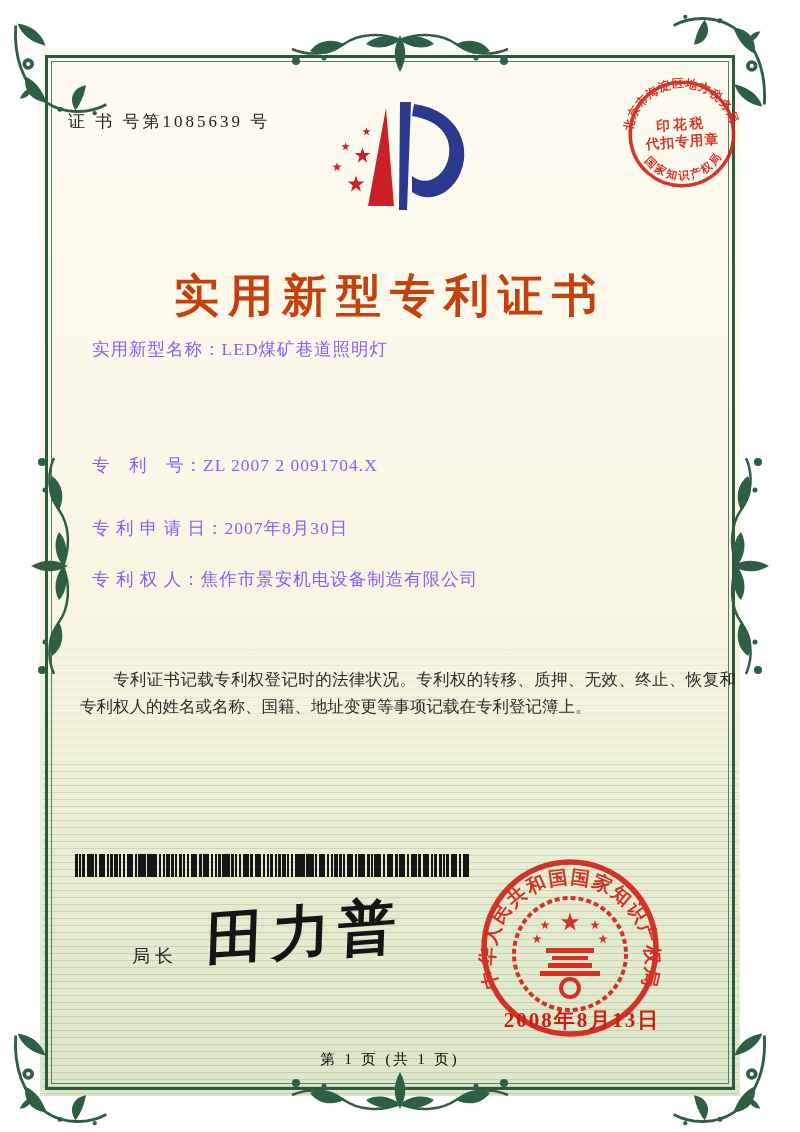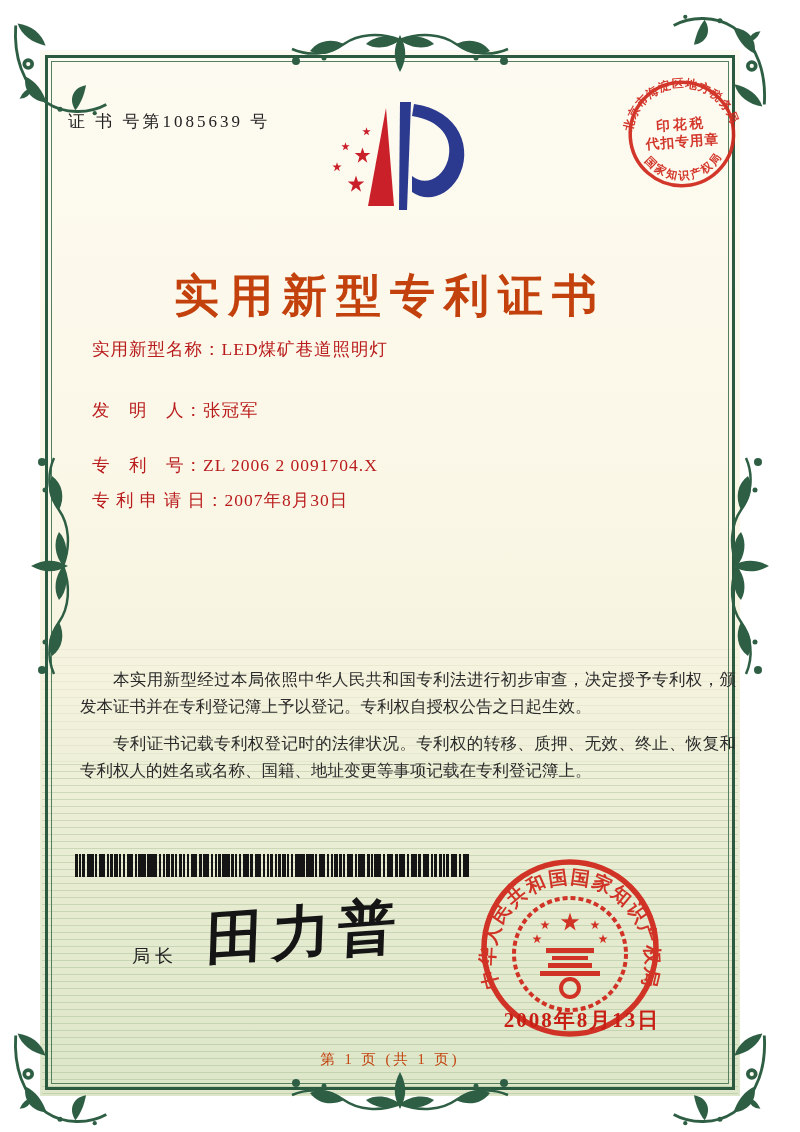"实用新型名称：LED煤矿巷道照明灯" .field { color: #b91c1c -> #8b5cf6 }
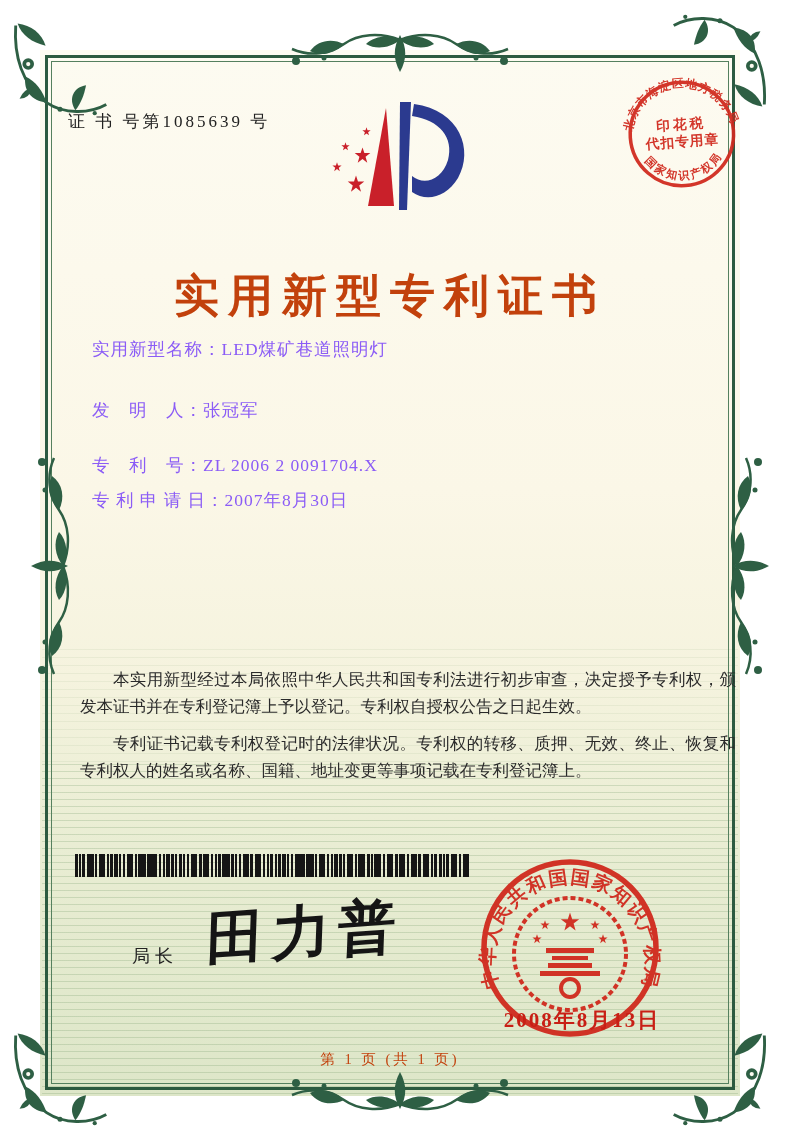"发 明 人：张冠军" div.field { html: <div> <span>发 明 人：</span><span>张冠军</span> </div> -> none }
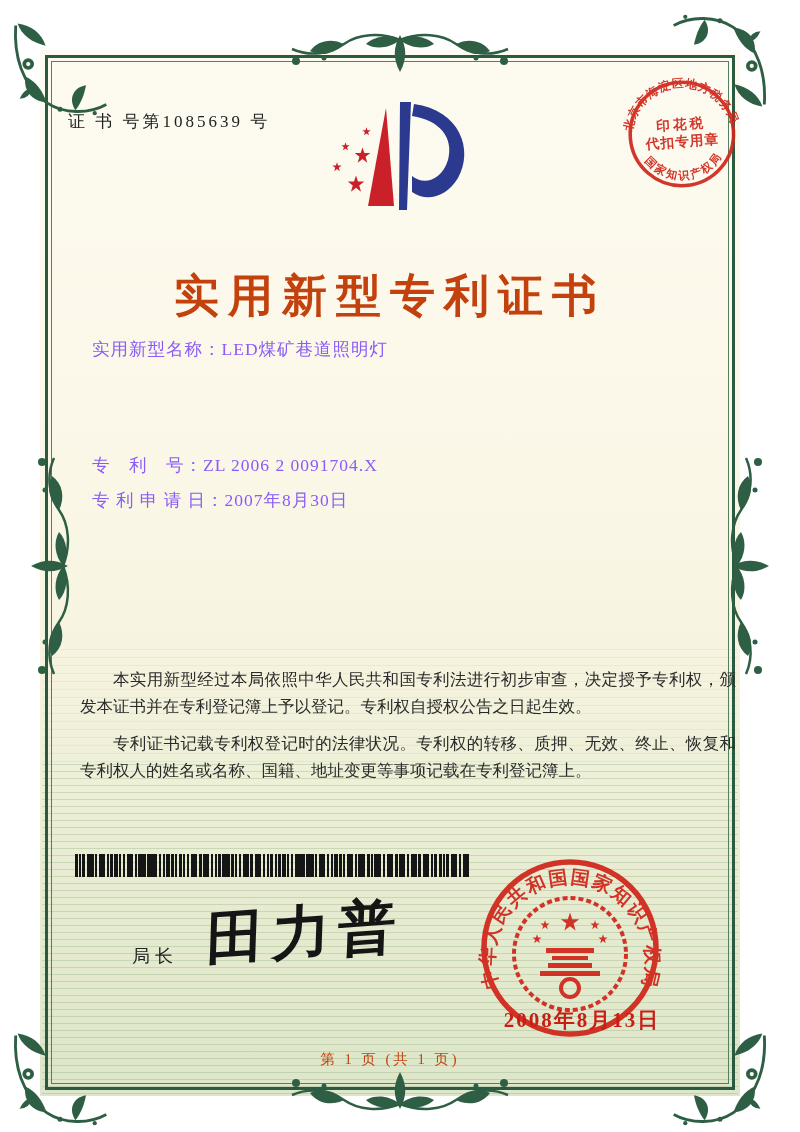"ZL 2006 2 0091704.X" span { text: 2006 -> 2007 }
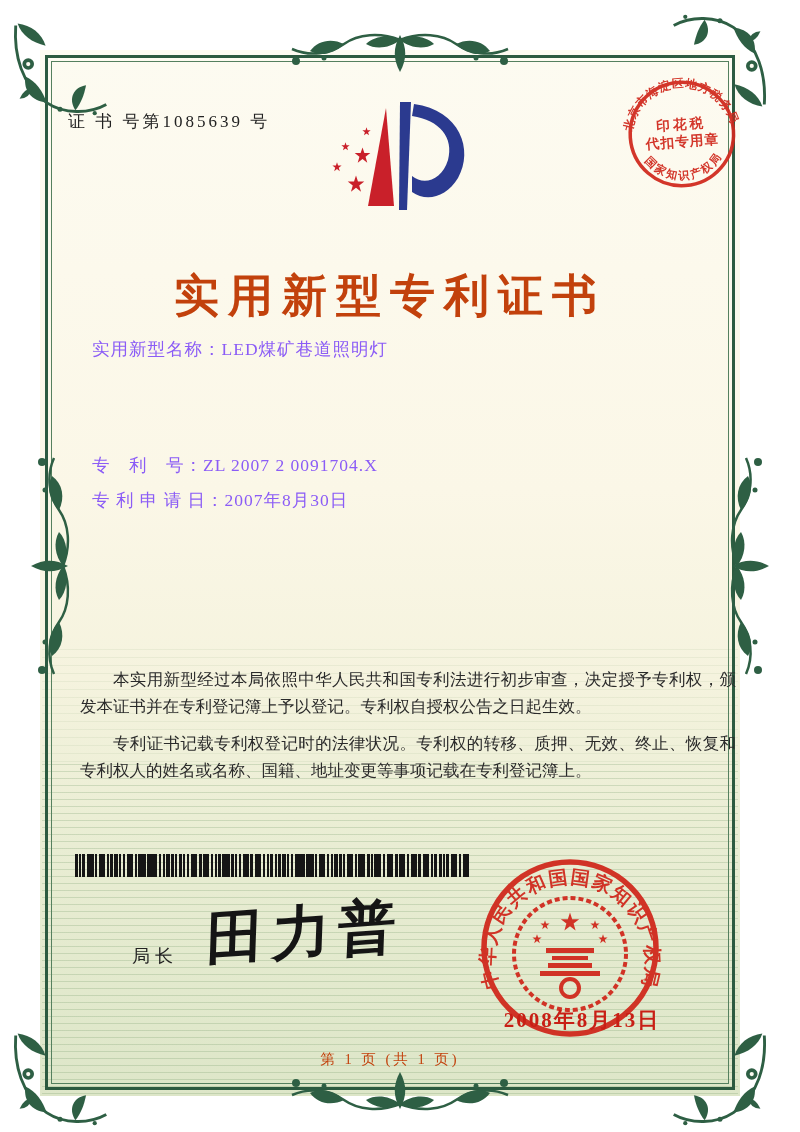"专 利 申 请 日：2007年8月30日" div.field { top: 488px -> 516px }
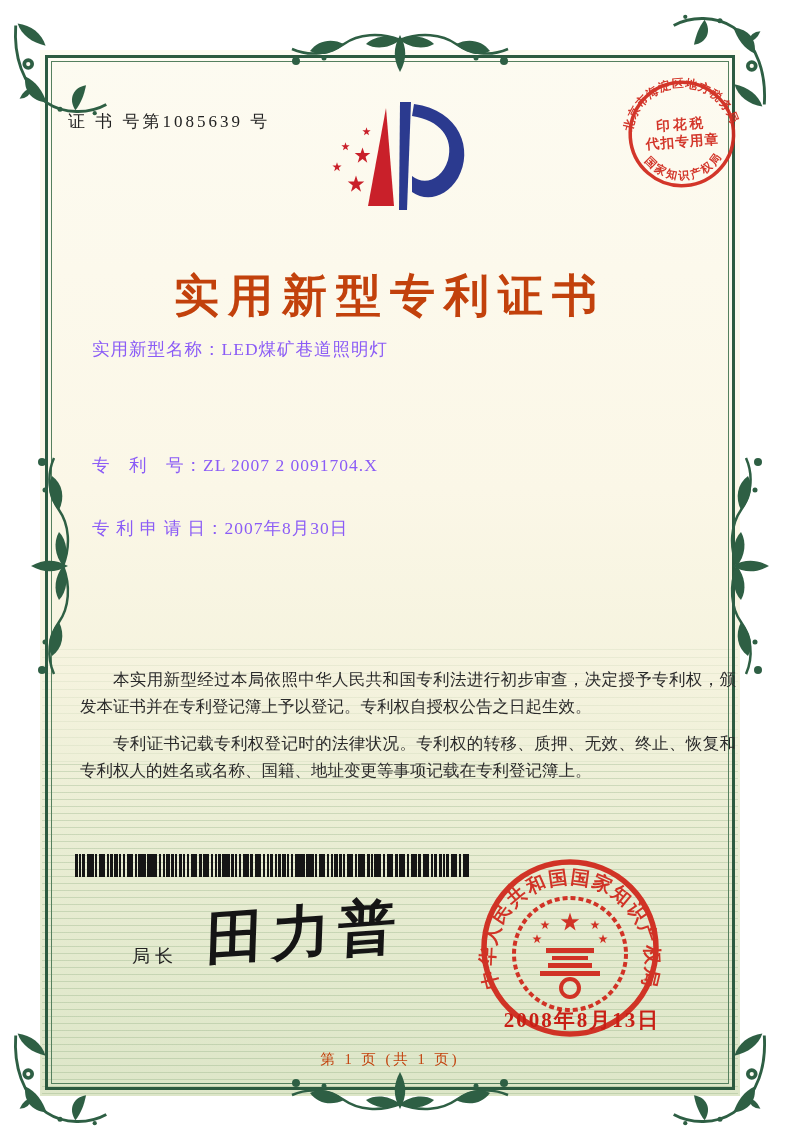"专 利 权 人：焦作市景安机电设备制造有限公司" div.field { html: none -> <div> <span>专 利 权 人：</span><span>焦作市景安机电设备制造有限公司</span> </div> }
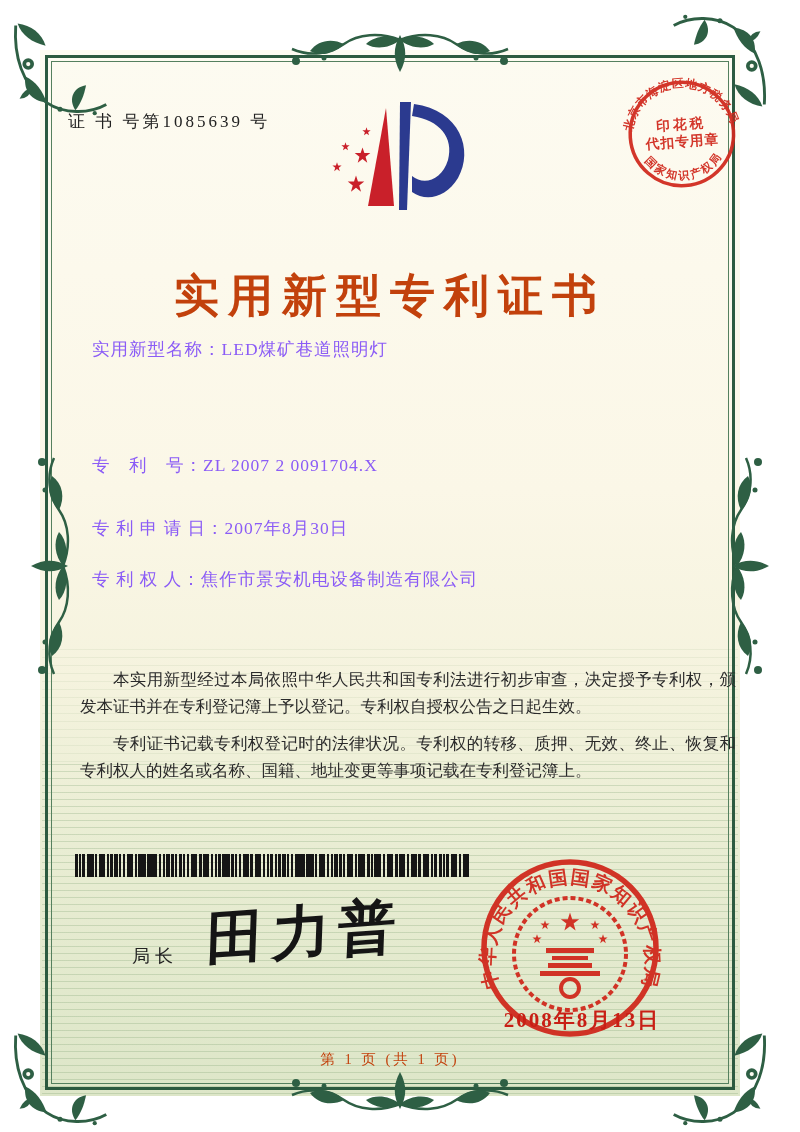"本实用新型经过本局依照中华人民共和国专利法进行初步审查，决定授予专利权，颁发本证" p { html: <p>本实用新型经过本局依照中华人民共和国专利法进行初步审查，决定授予专利权，颁发本证书并在专利登记簿上予以登记。专利权自授权公告之日起生效。</p> -> none }
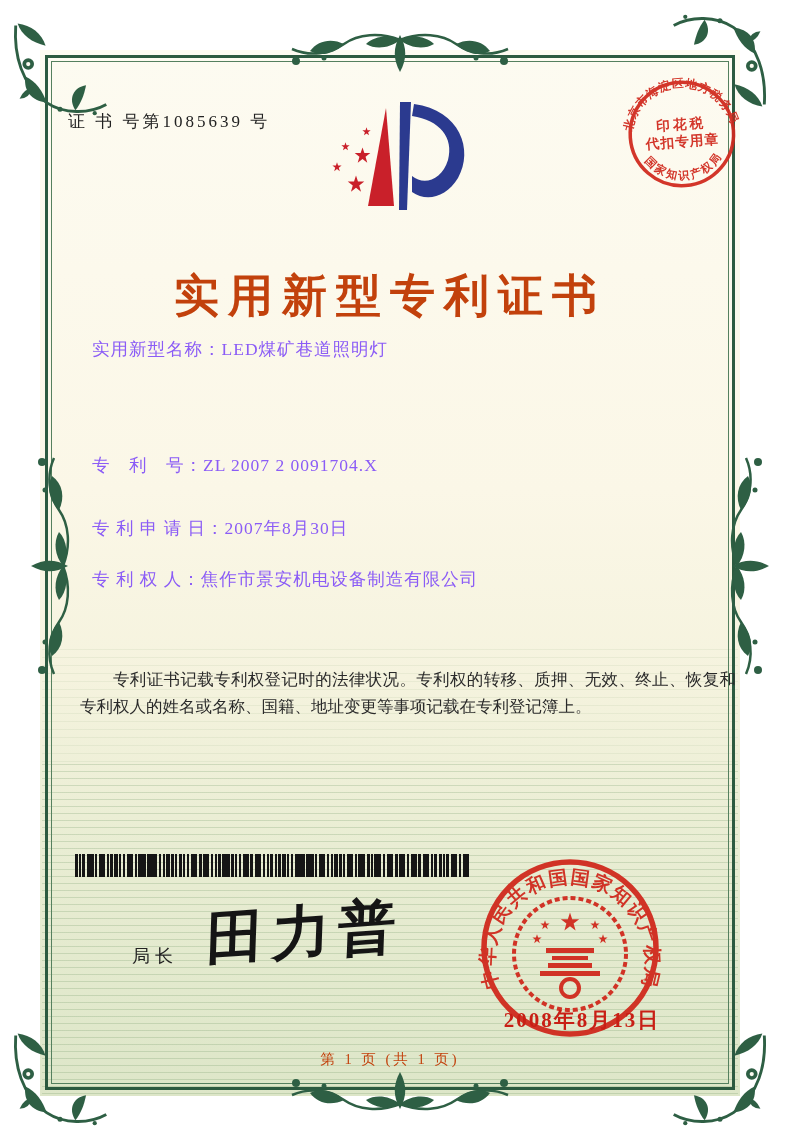"第 1 页 (共 1" .footer { color: #c2410c -> #000000 }
